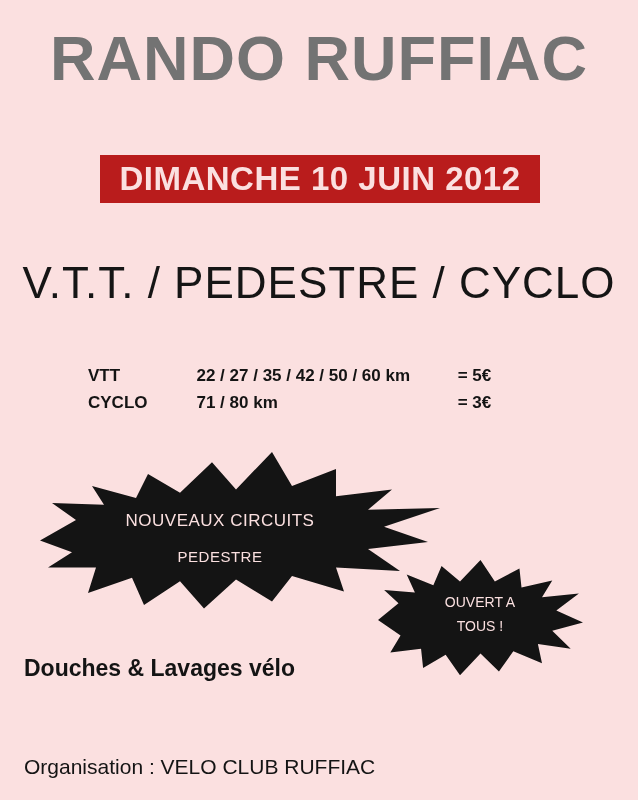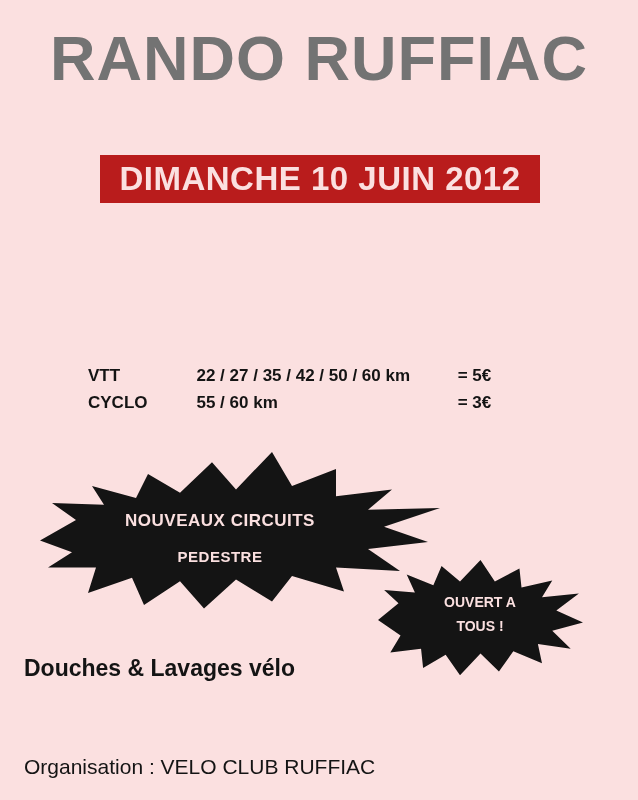"V.T.T. / PEDESTRE / CYCLO" div.disciplines { html: none -> <div>V.T.T. / PEDESTRE / CYCLO</div> }
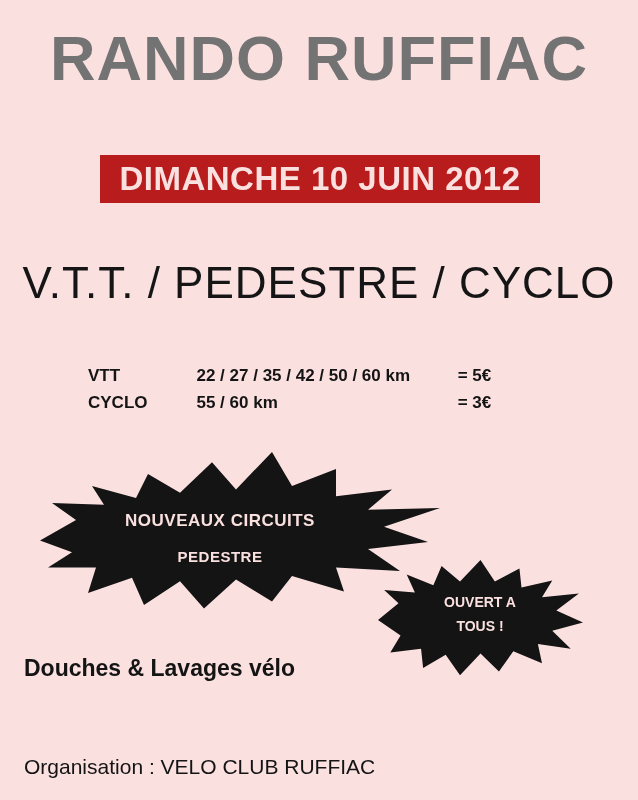"55 / 60 km" td.col-dist { text: 55 / 60 -> 71 / 80 }
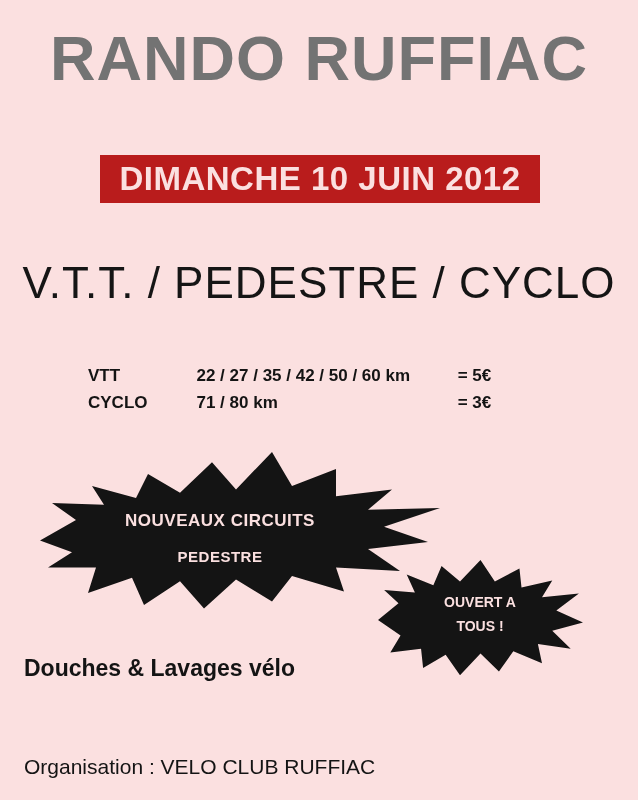"NOUVEAUX CIRCUITS" .burst-label { font-weight: bold -> normal }
